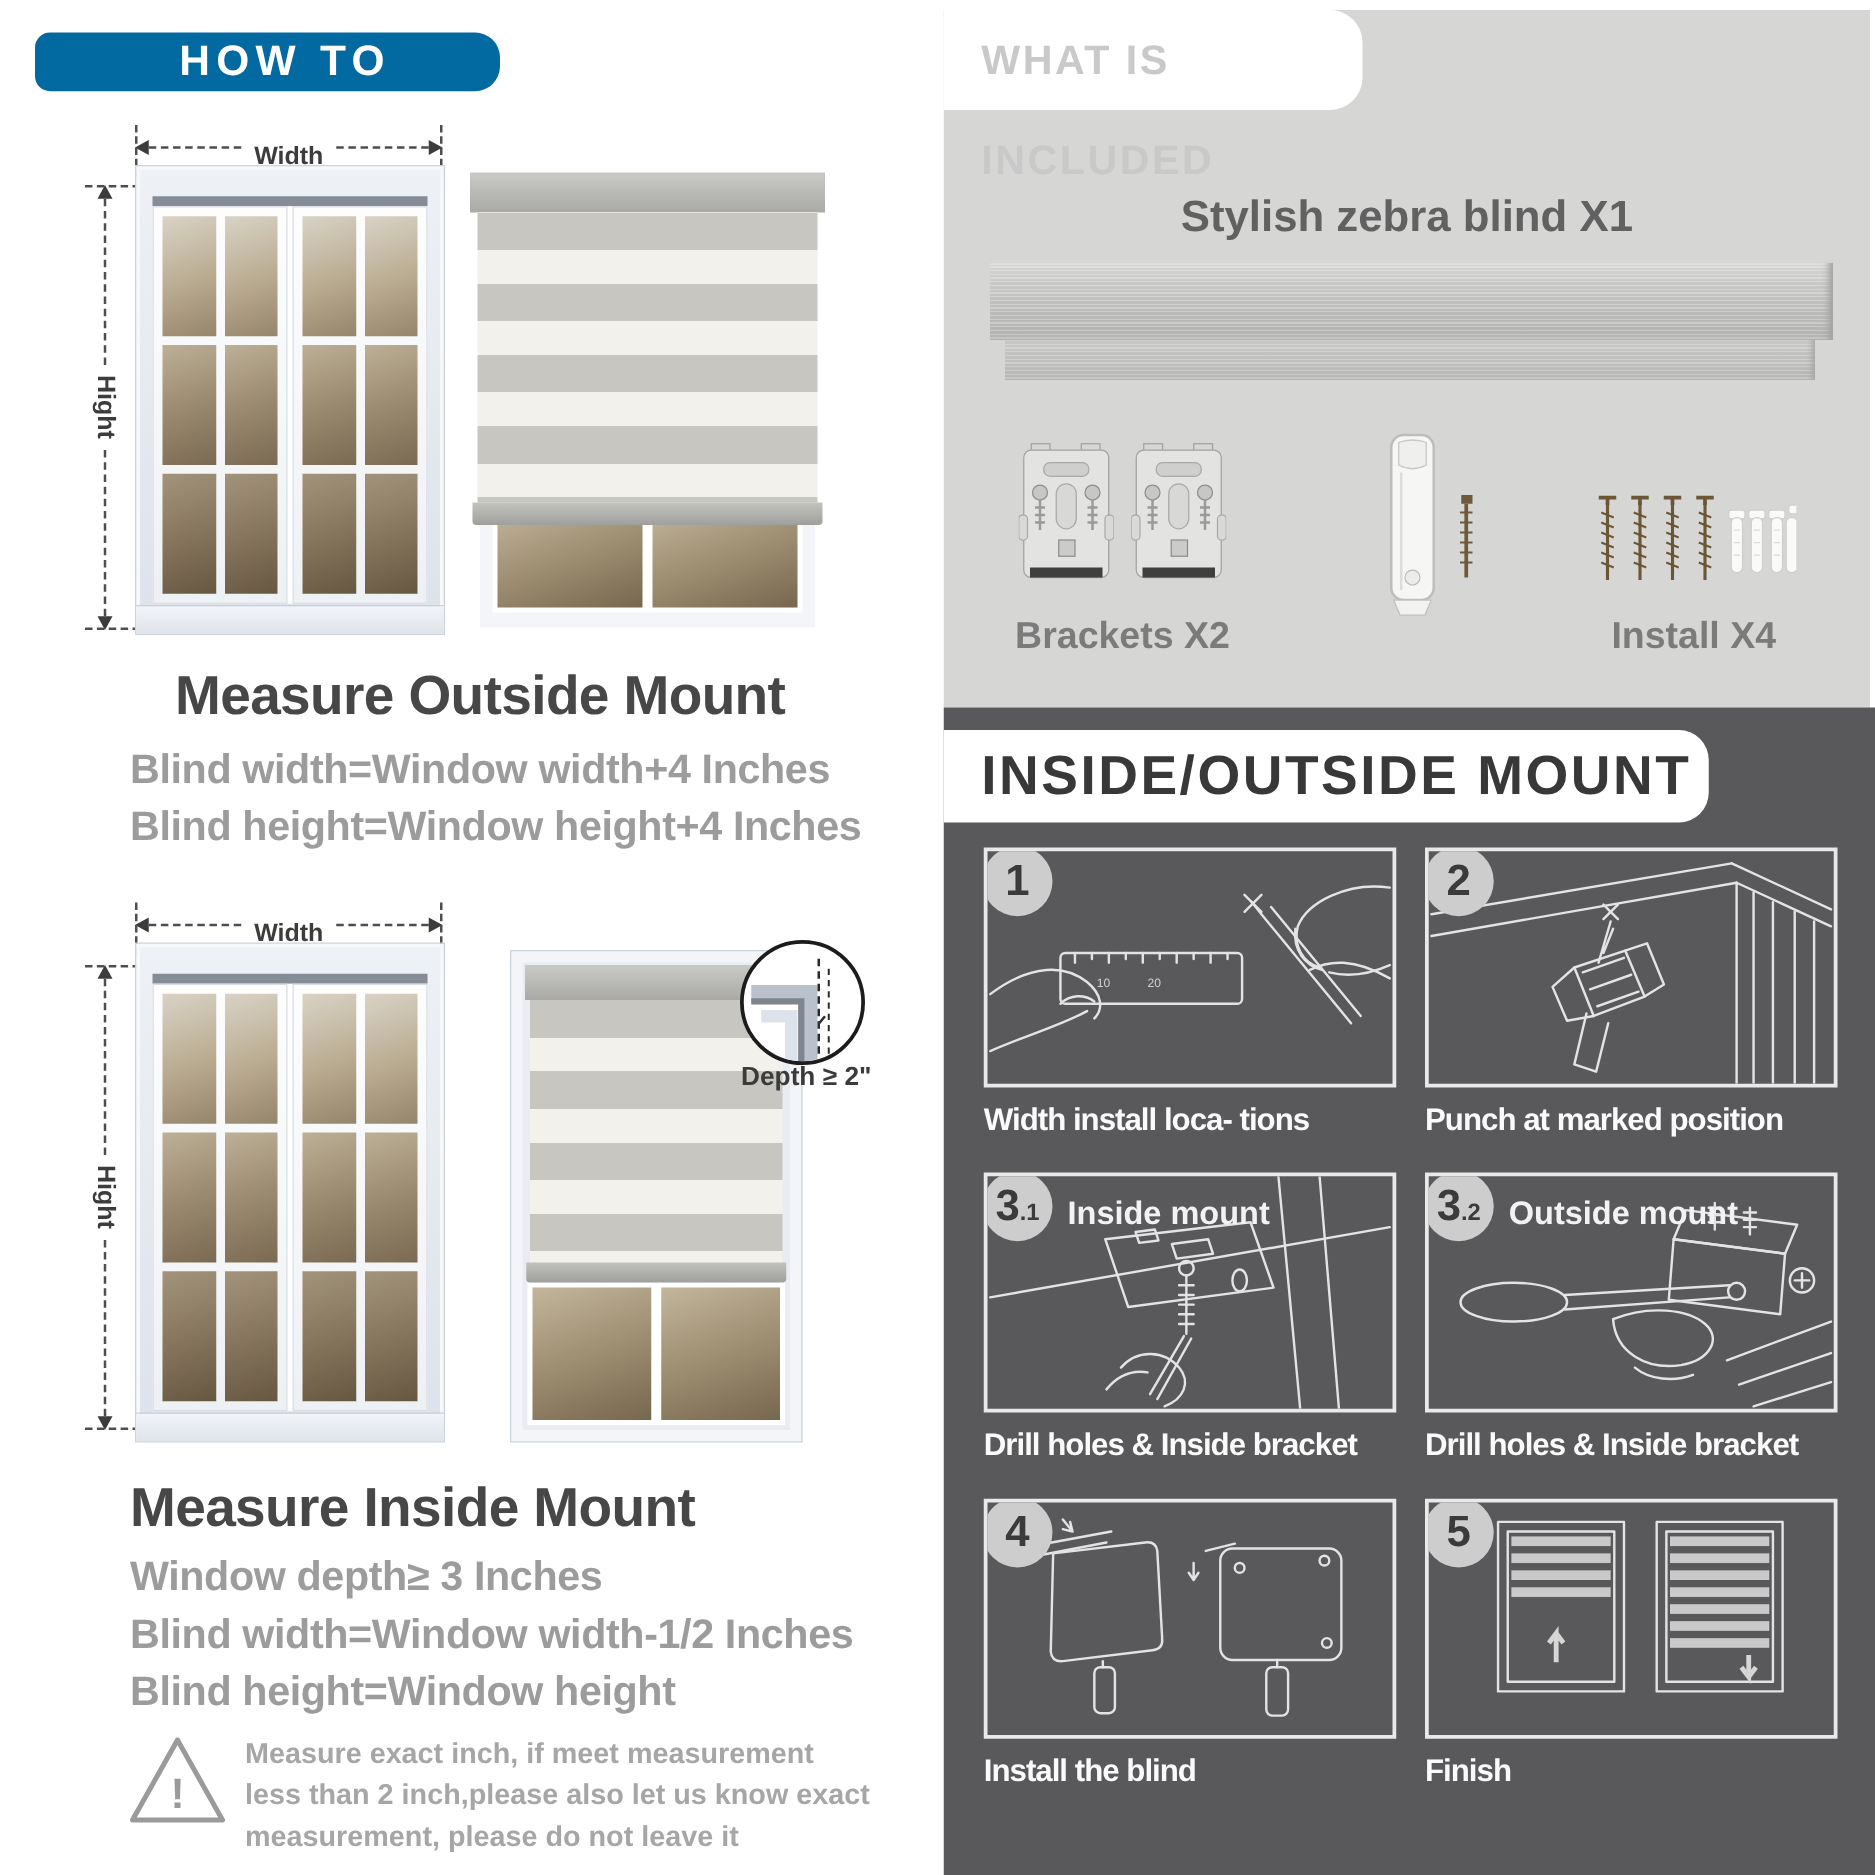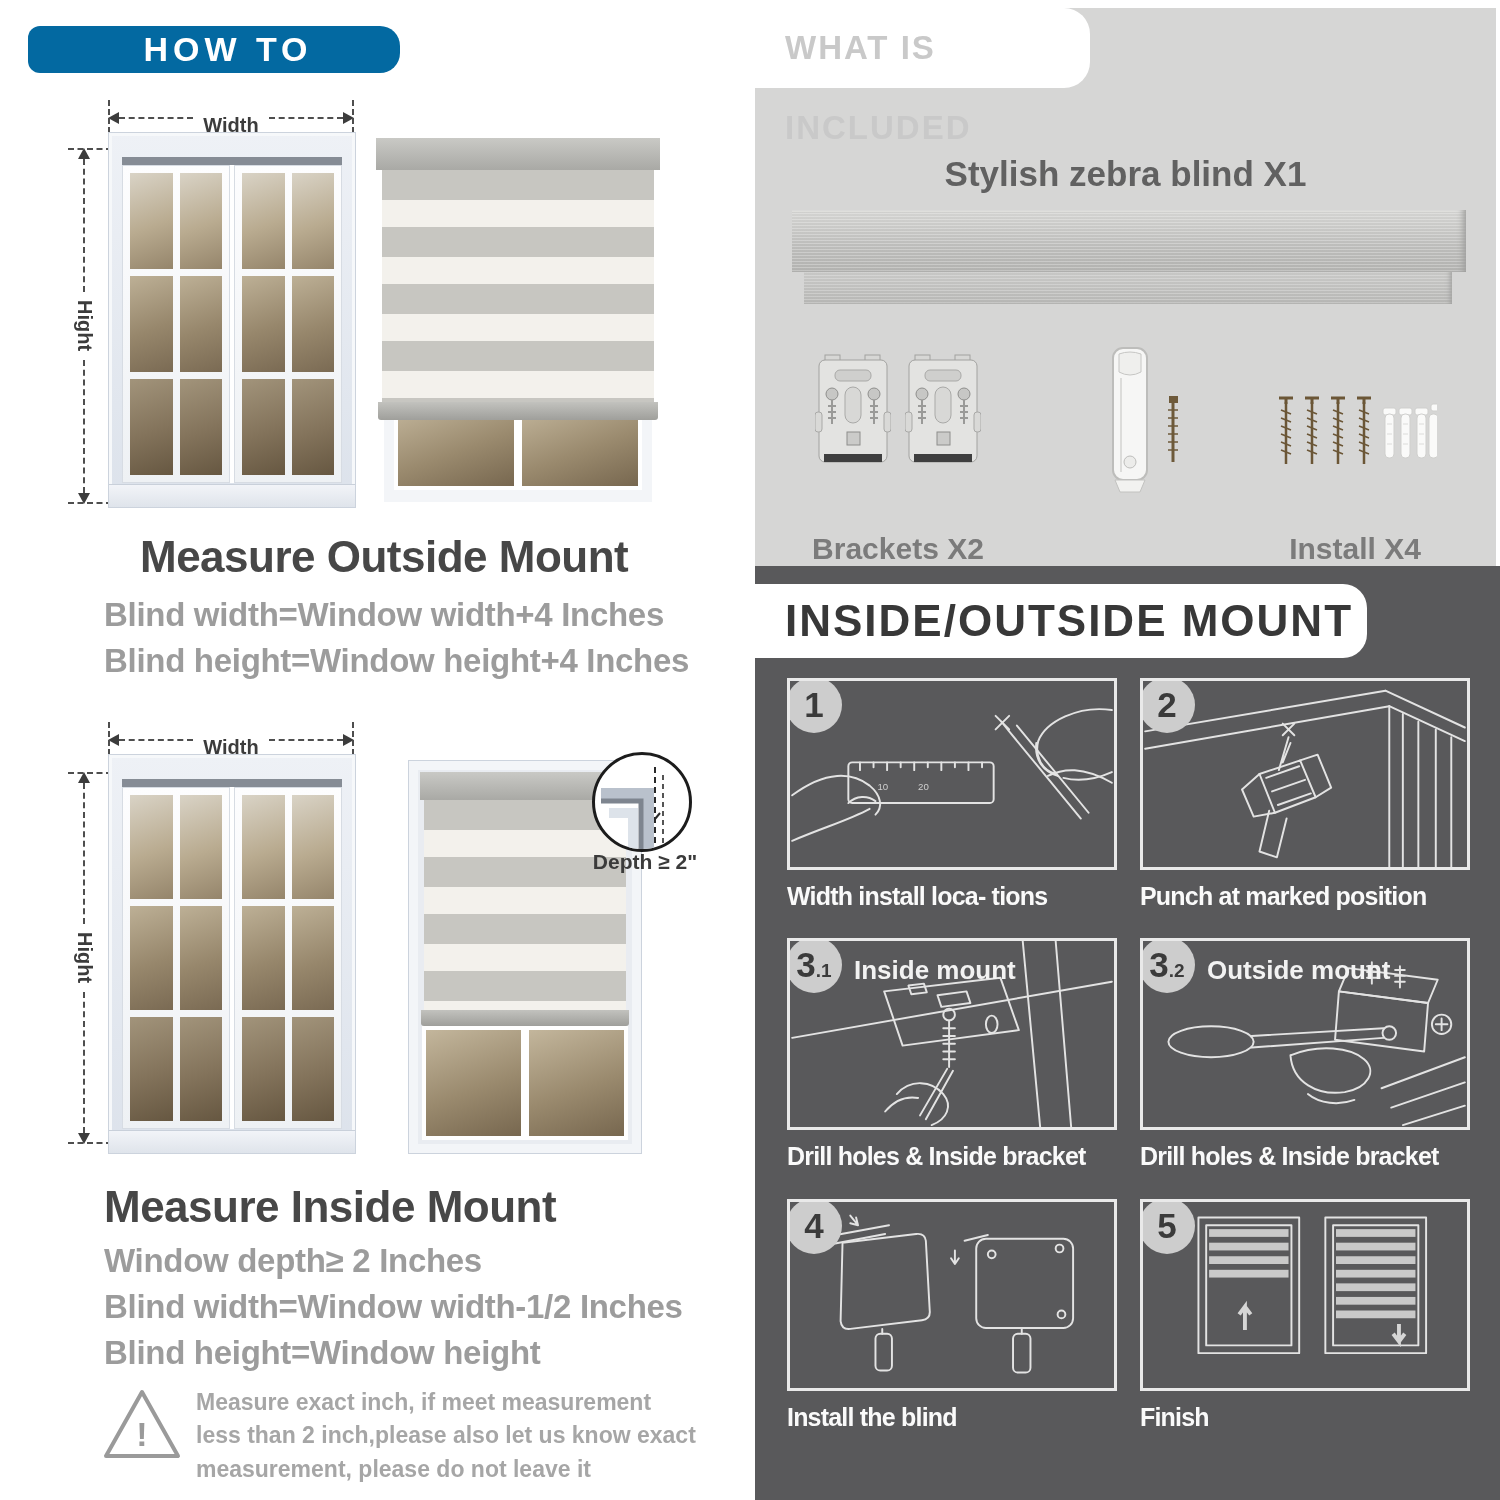"Brackets X2" .acc-label { margin-top: 40px -> none }
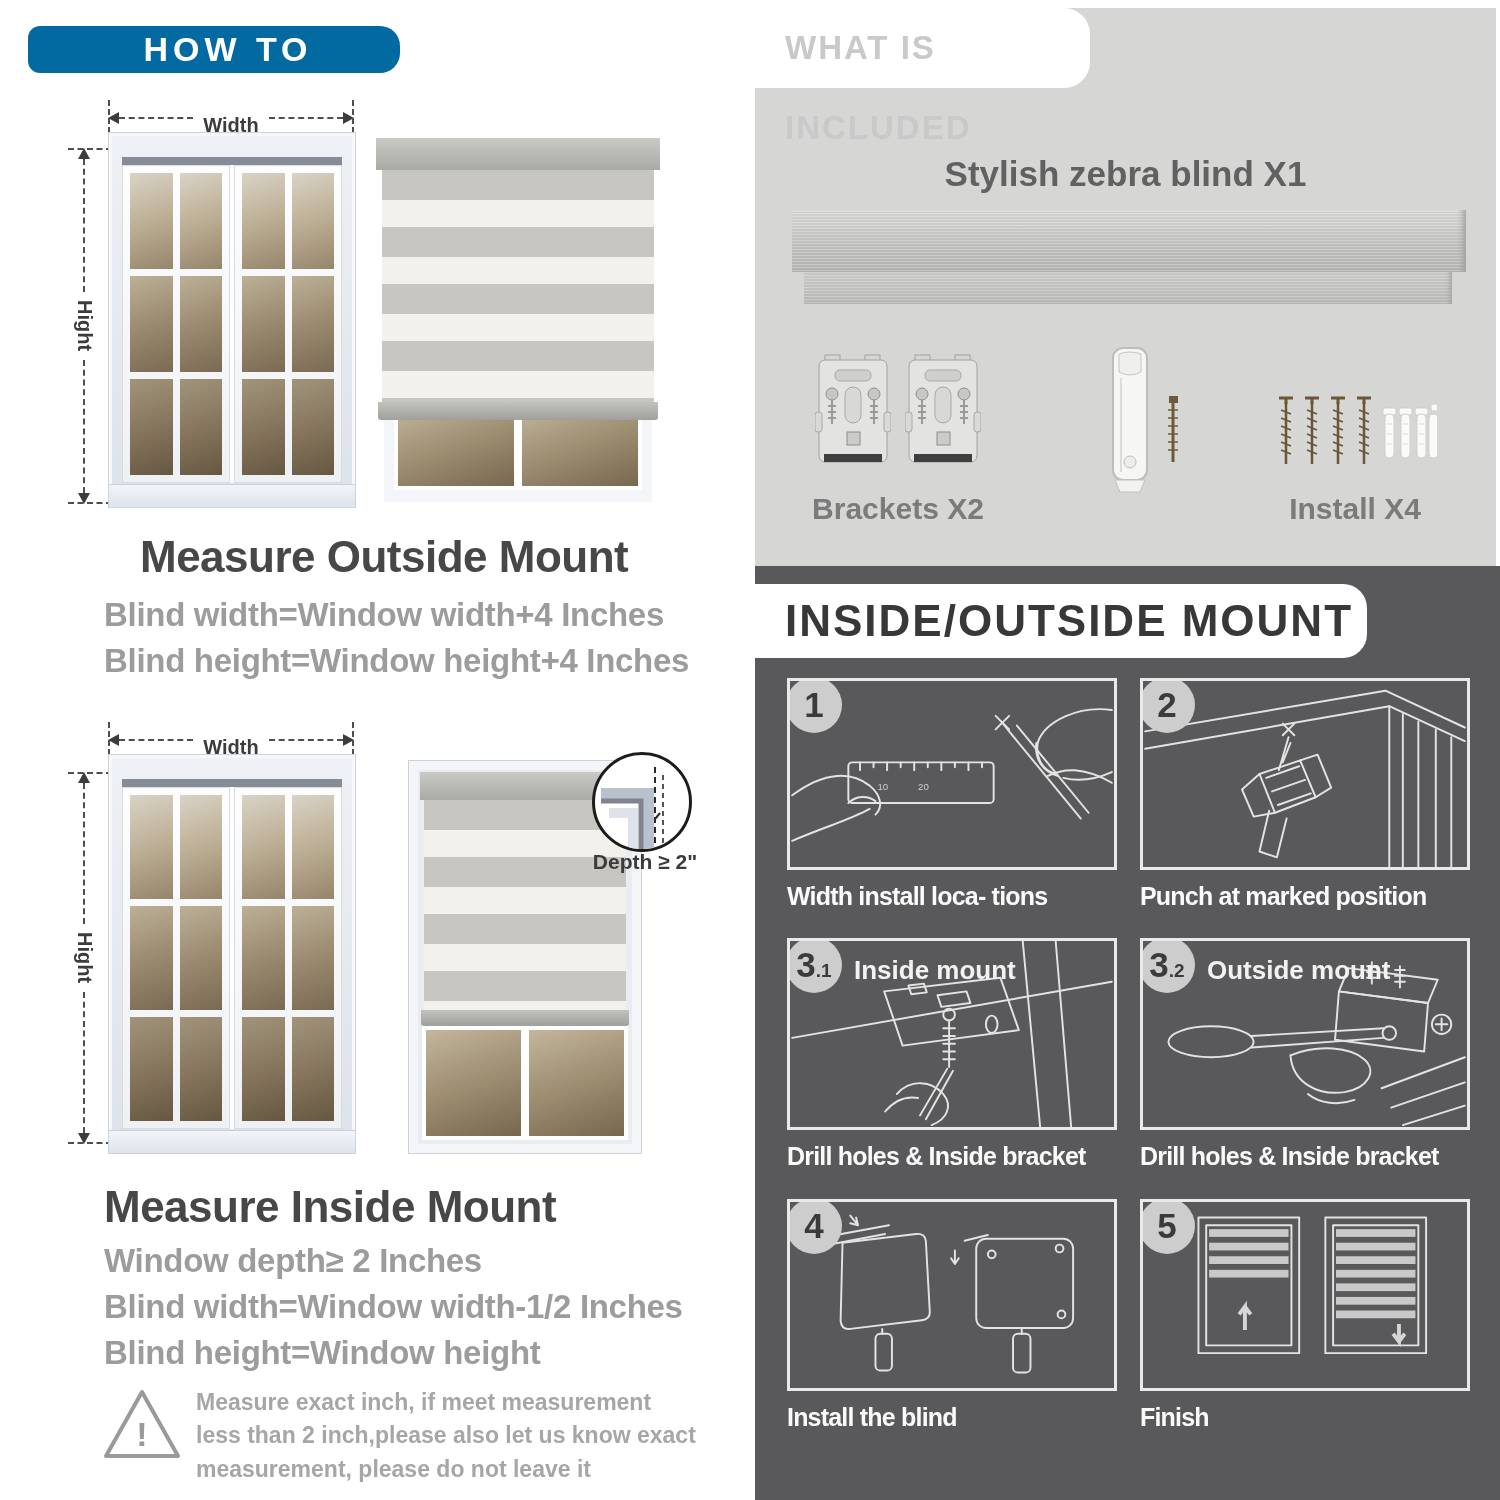"Window depth≥ 2 Inches" div.abs { text: 2 -> 3 }
